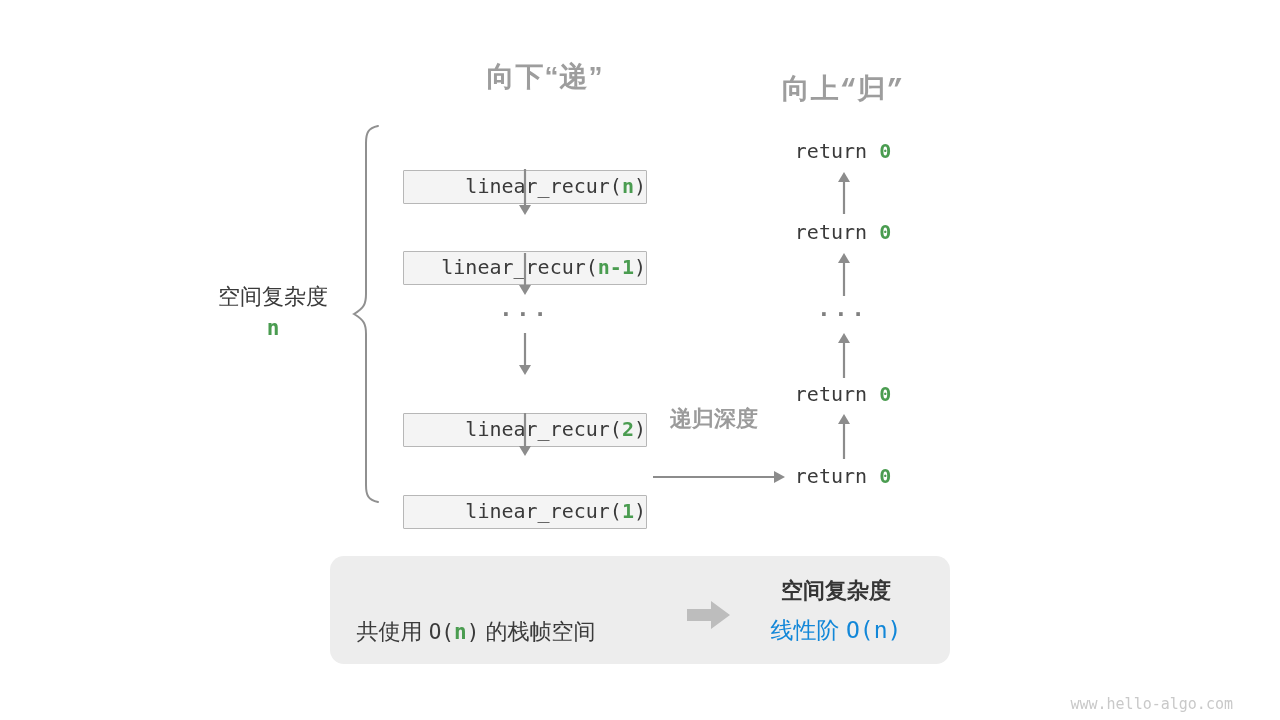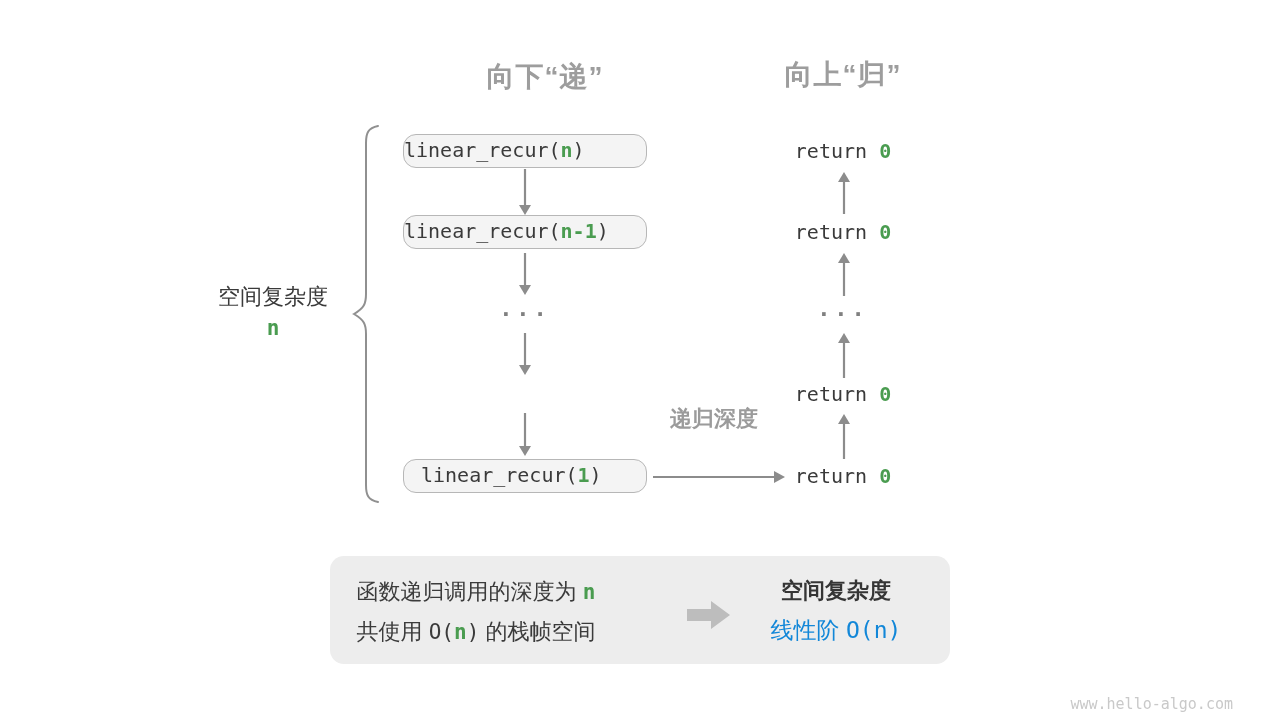"向上“归”" div.abs { font-family: none -> Liberation Mono, monospace; top: 56px -> 70px }
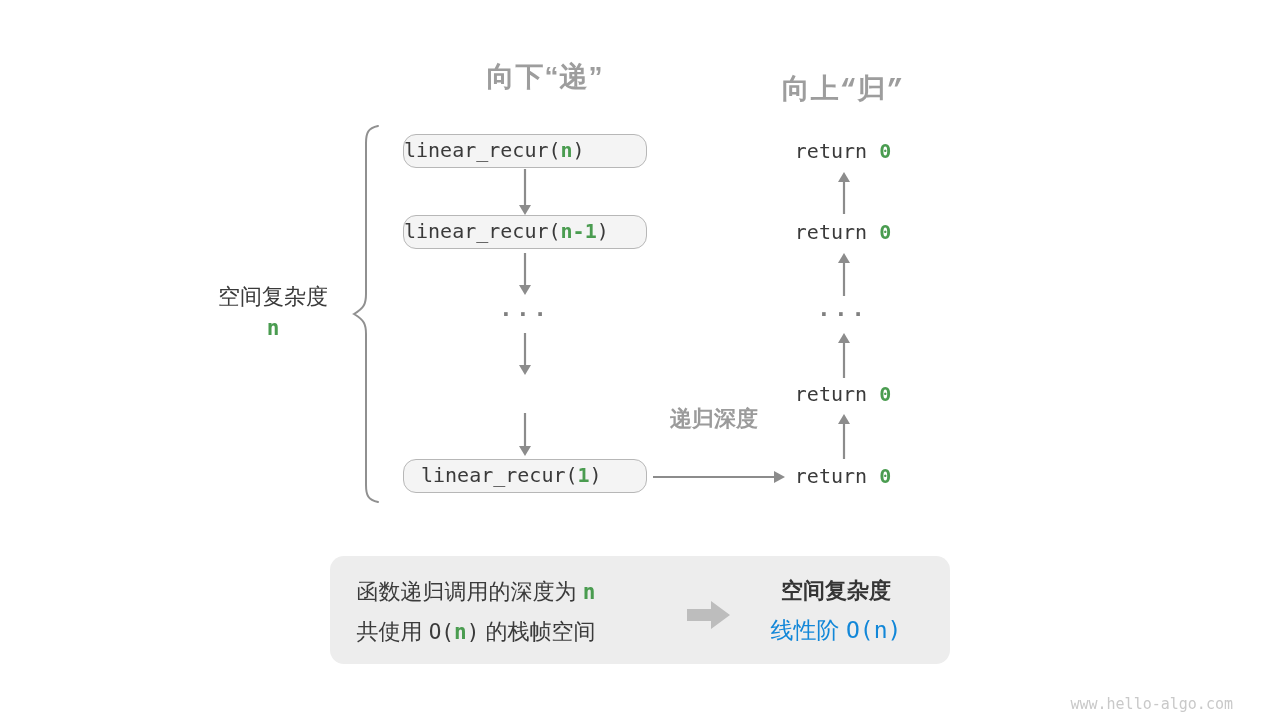"linear_recur(n)" .call-box { border-radius: 13px -> 1px; margin-top: none -> 36px; text-align: left -> right }
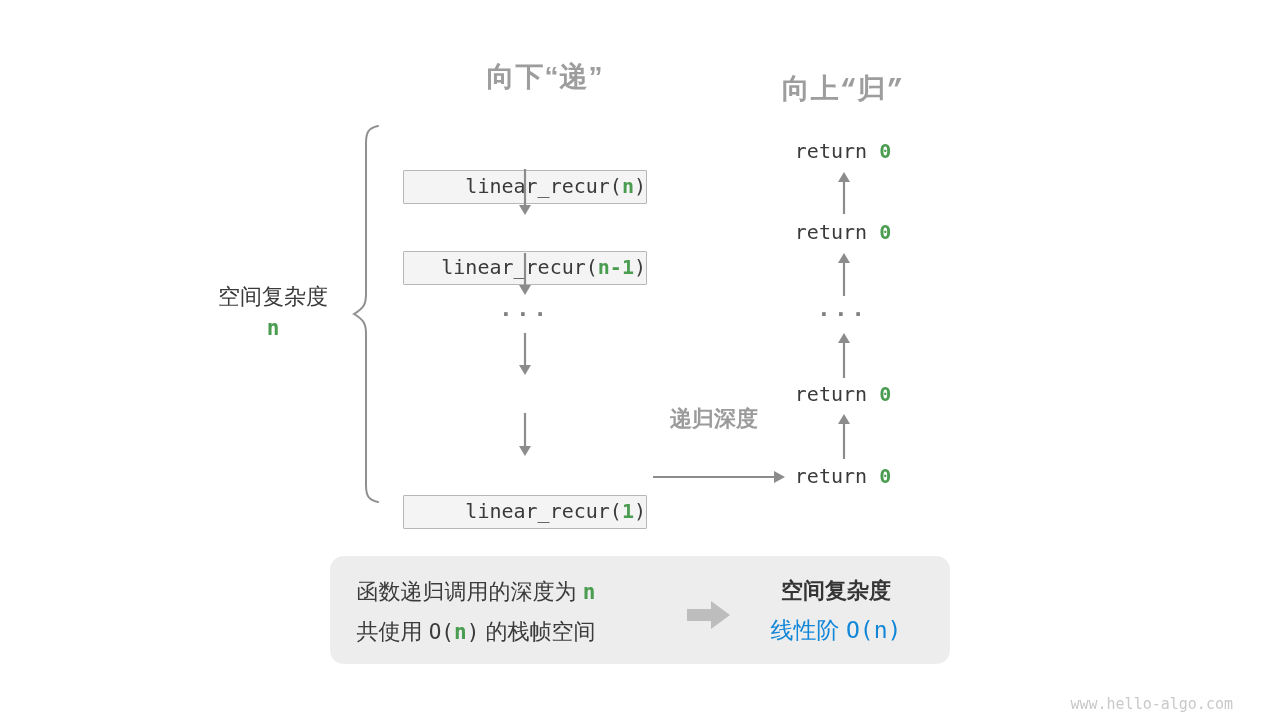"linear_recur(2)" div.abs { html: none -> <div><span>linear_recur(</span><span>2</span><span>)</span></div> }
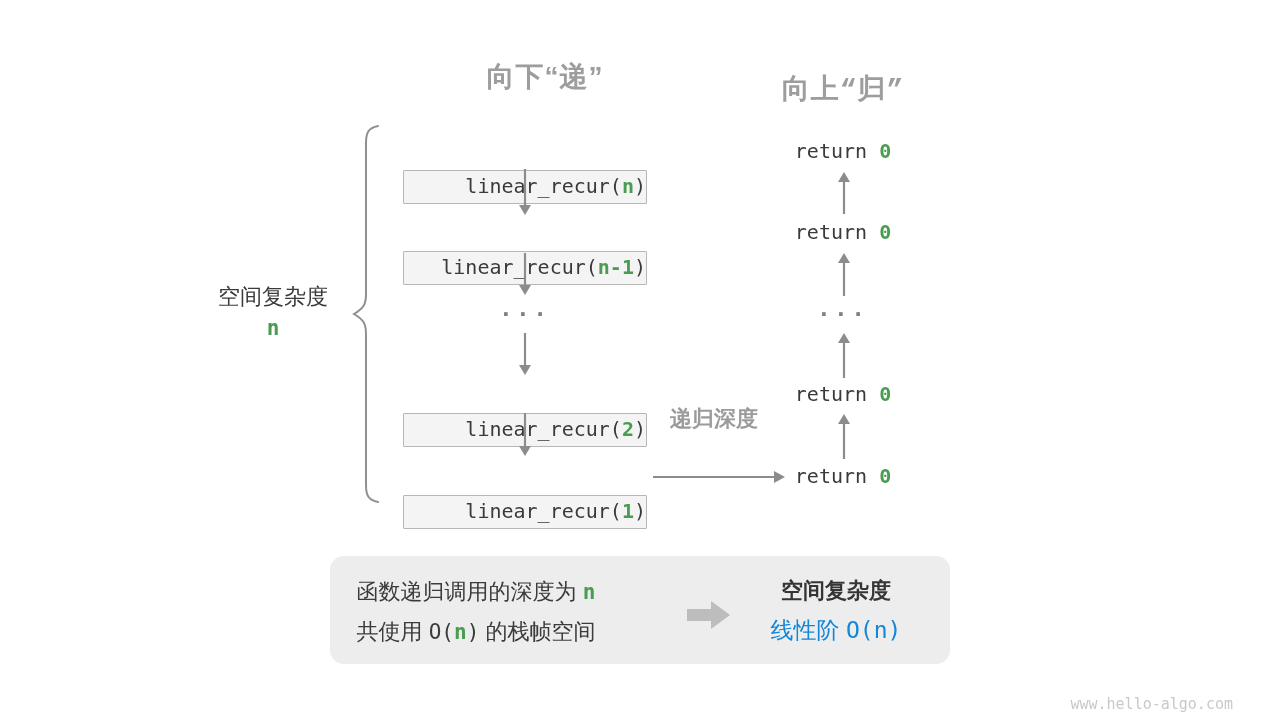"函数递归调用的深度为 n" div.abs { html: <div><span>函数递归调用的深度为 </span><span>n</span></div> -> none }
